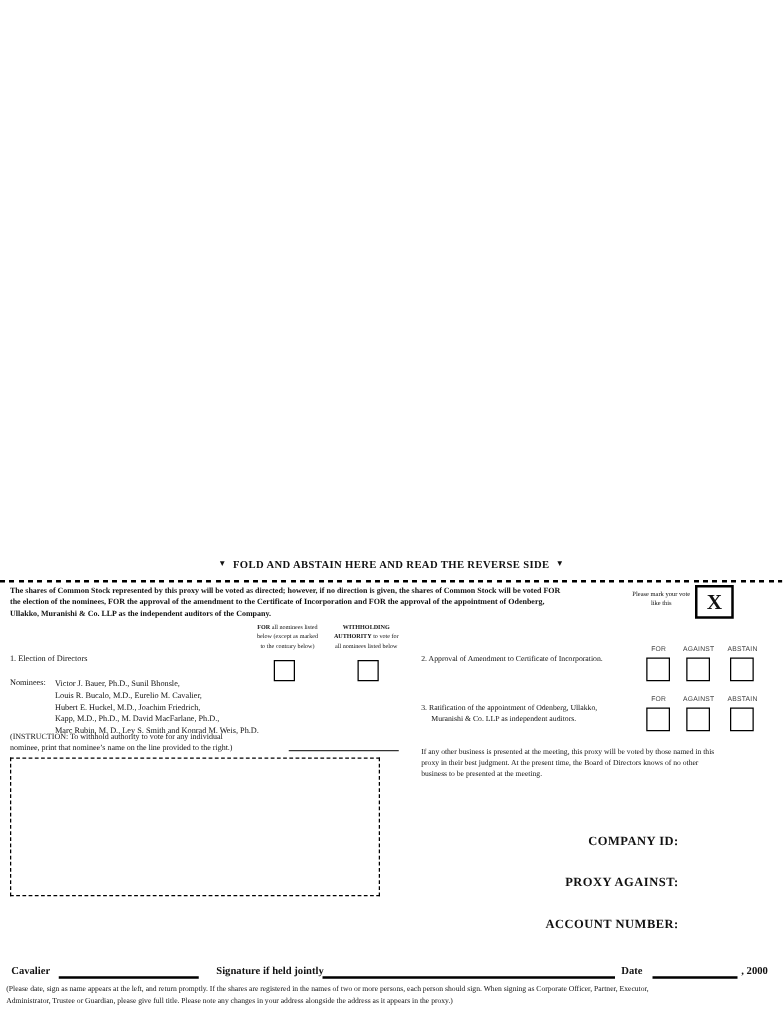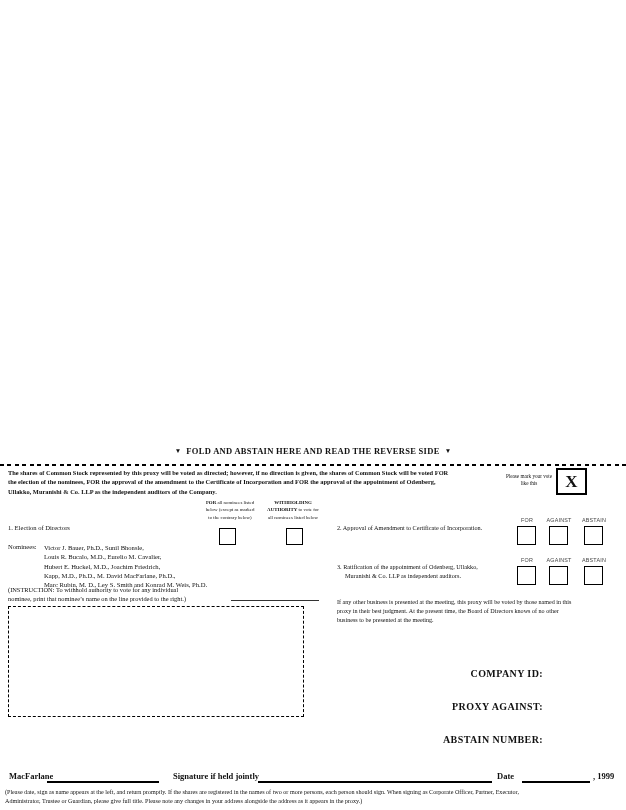"ABSTAIN NUMBER:" div.abs { text: ABSTAIN -> ACCOUNT }
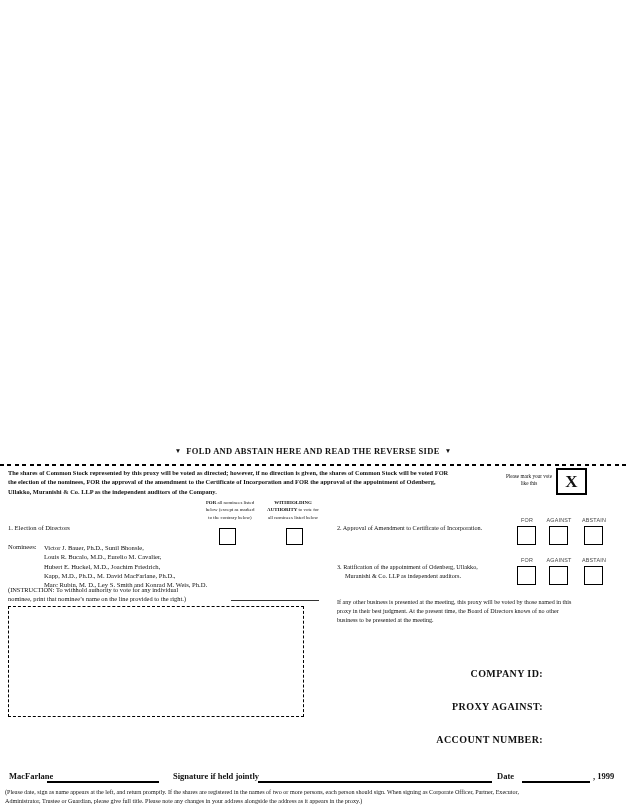"MacFarlane" div.abs { text: MacFarlane -> Cavalier }
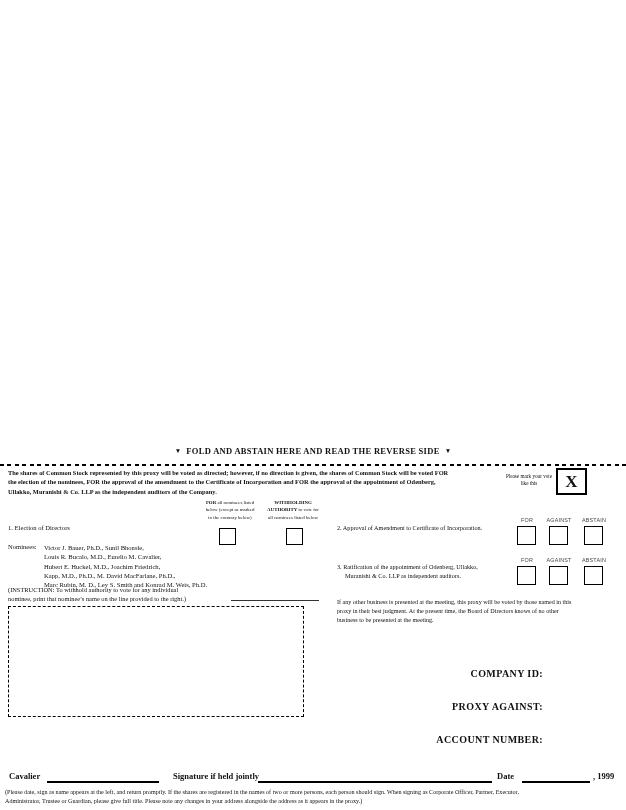", 1999" div.abs { text: 1999 -> 2000 }
